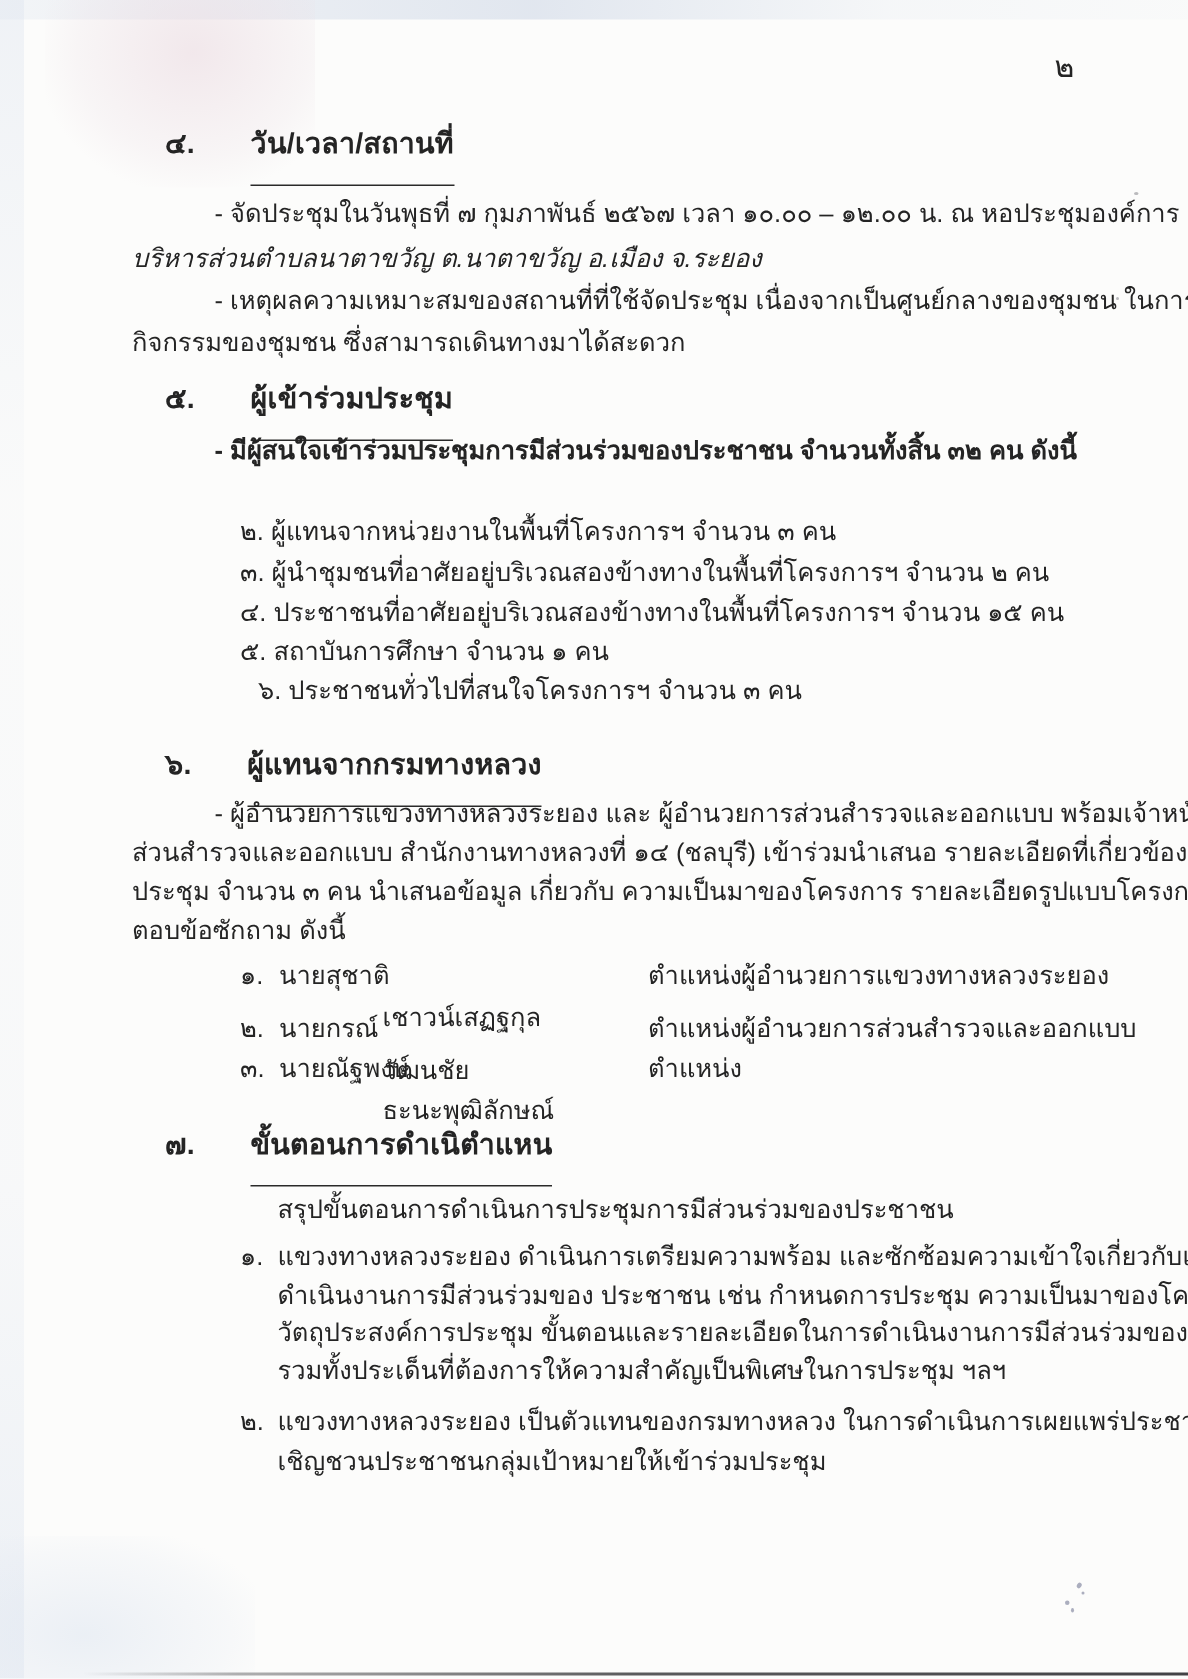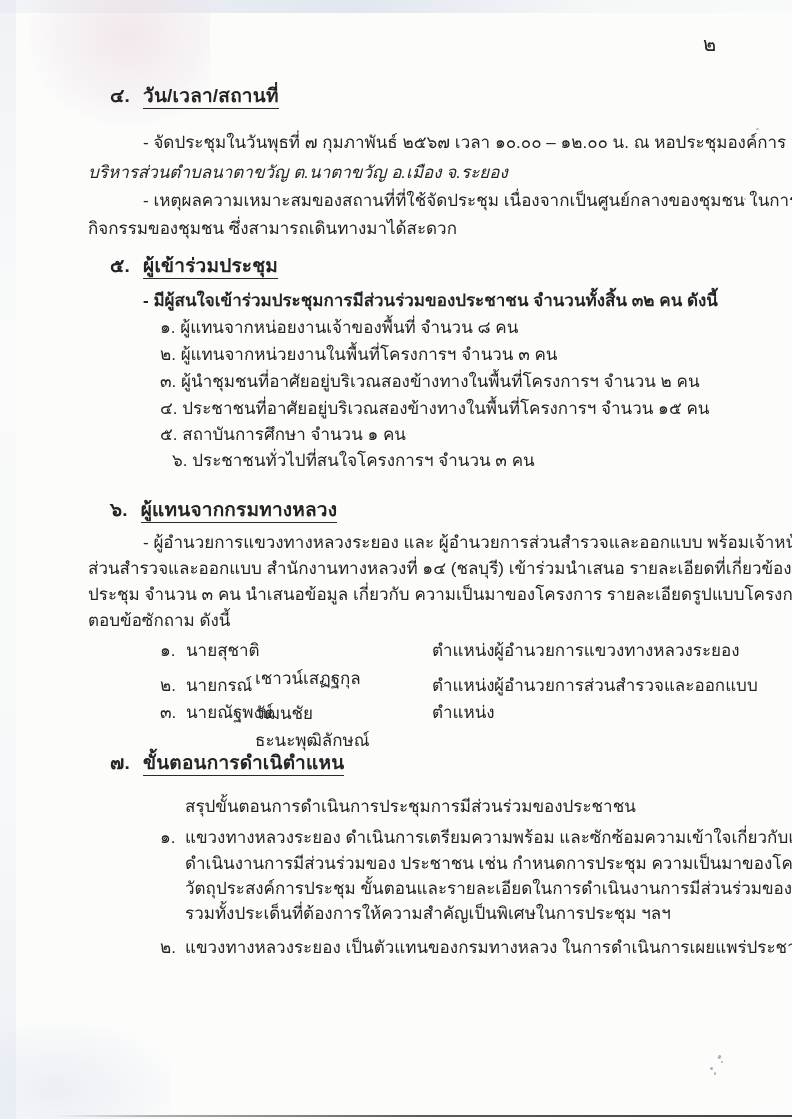"วัน/เวลา/สถานที่" .heading .t { margin-left: none -> 24px; padding-bottom: 2px -> 16px }
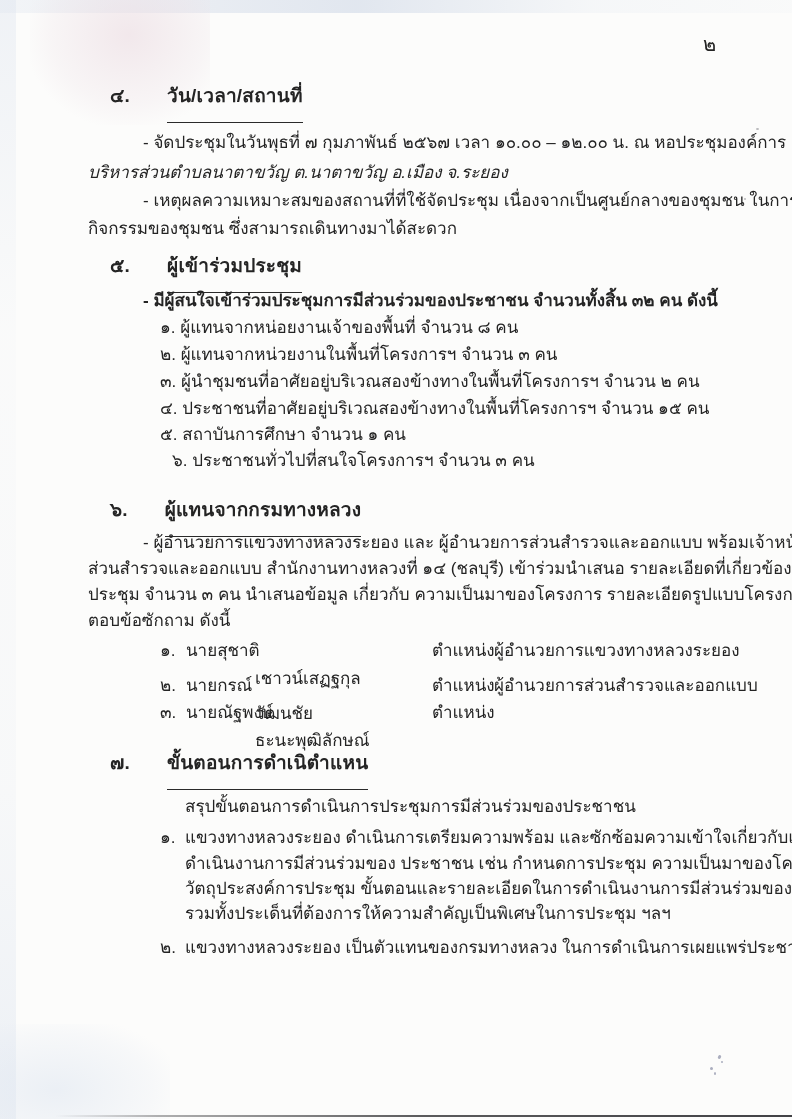"๑. ผู้แทนจากหน่อยงานเจ้าของพื้นที่ จำนวน" div.abs { html: <div>๑. ผู้แทนจากหน่อยงานเจ้าของพื้นที่ จำนวน ๘ คน</div> -> none }
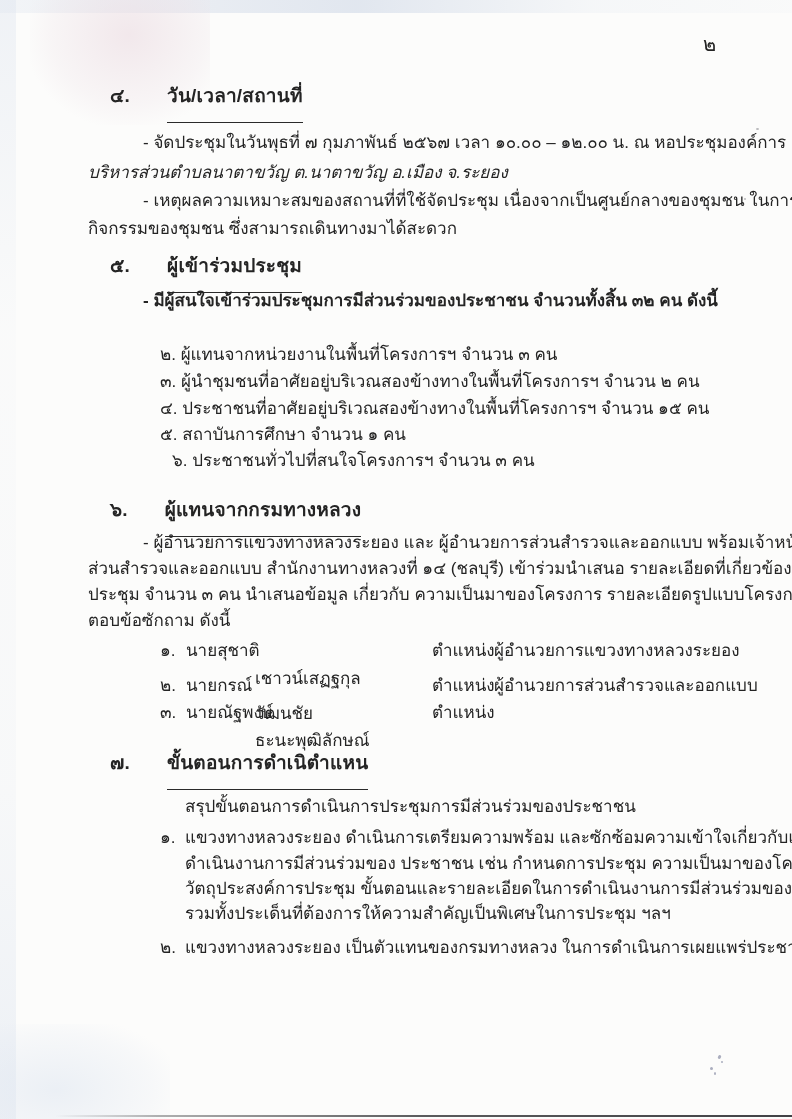"เชิญชวนประชาชนกลุ่มเป้าหมายให้เข้าร่วมปร" div.abs { html: none -> <div>เชิญชวนประชาชนกลุ่มเป้าหมายให้เข้าร่วมประชุม</div> }
